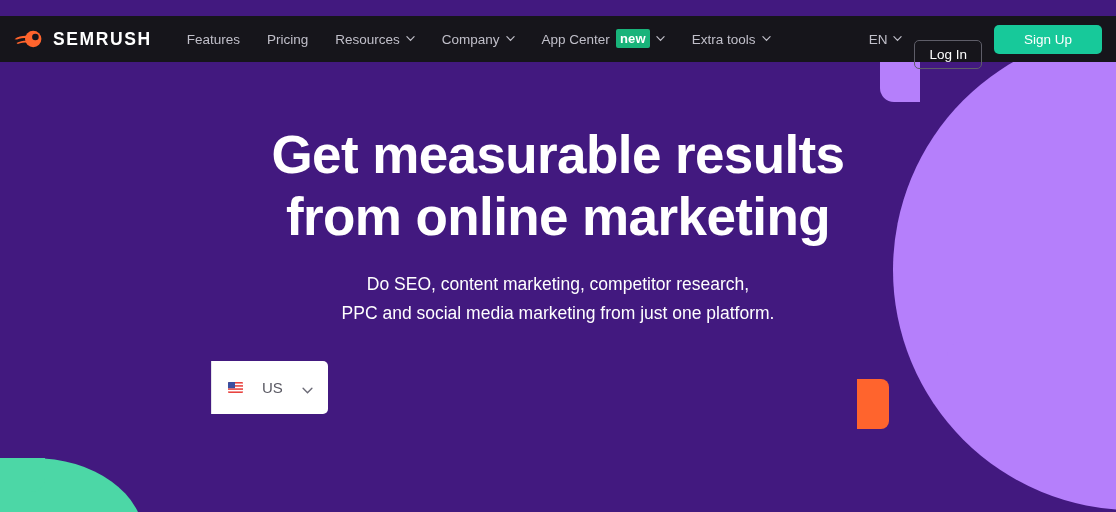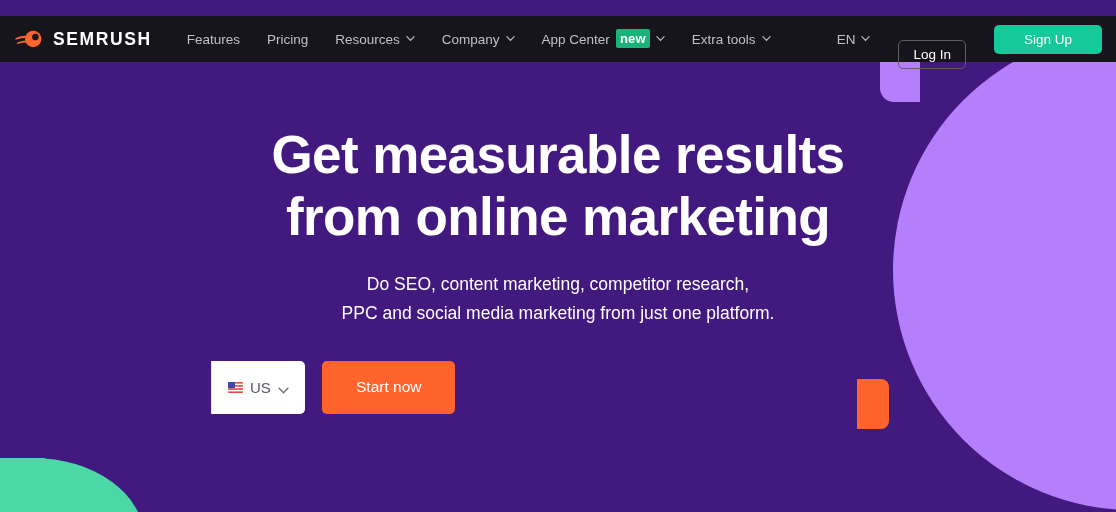"EN" .nav-right { gap: 28px -> 12px }
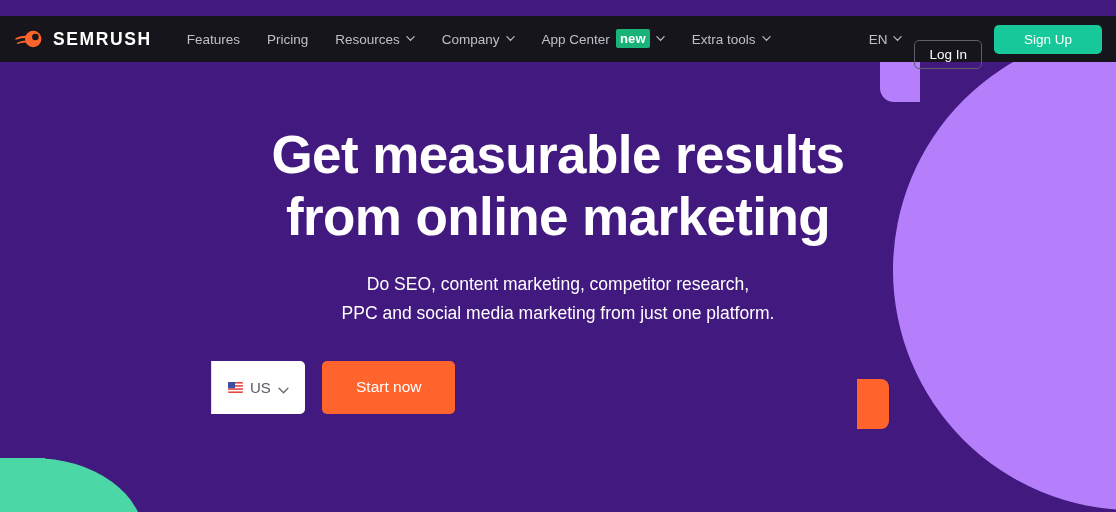"US" .country-select { gap: 7px -> 19px }
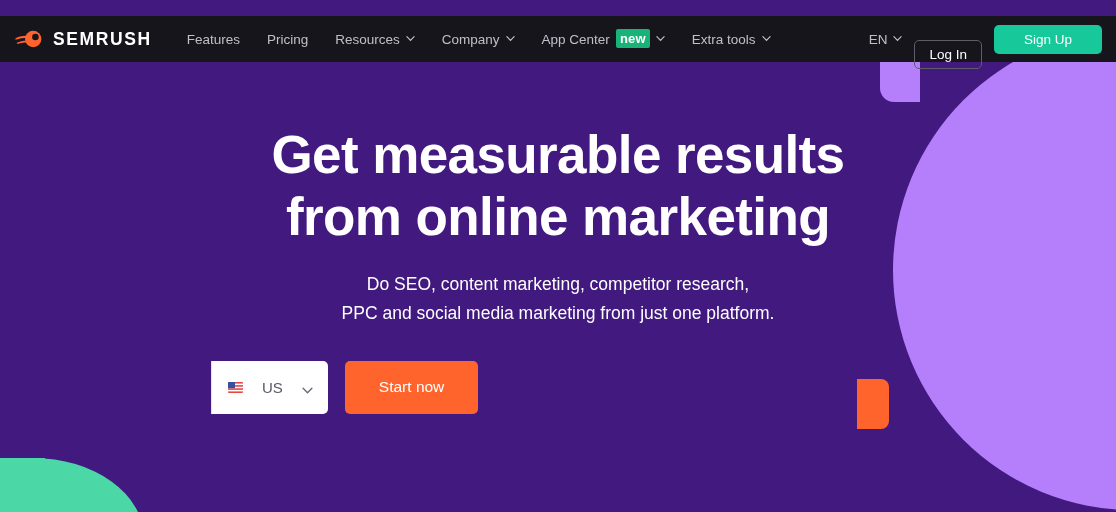"Start now" button.btn-start { html: <button>Start now</button> -> none }
